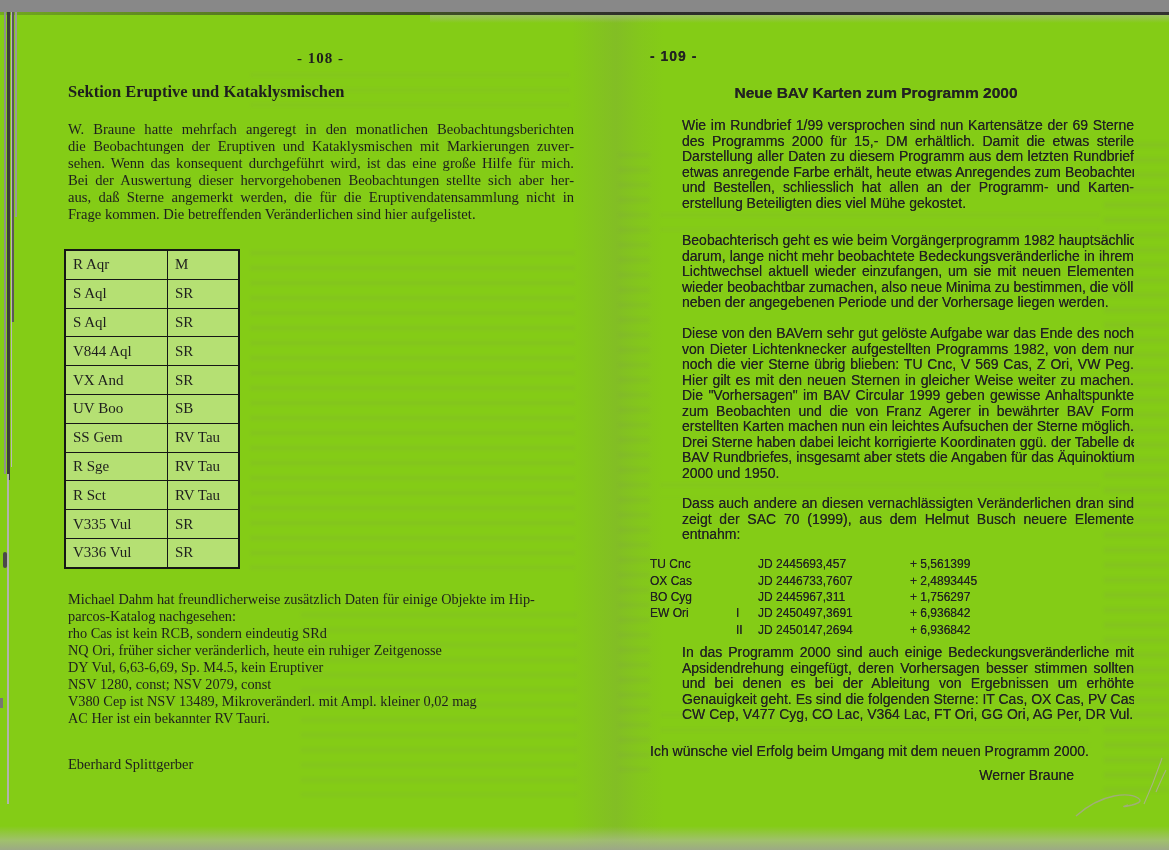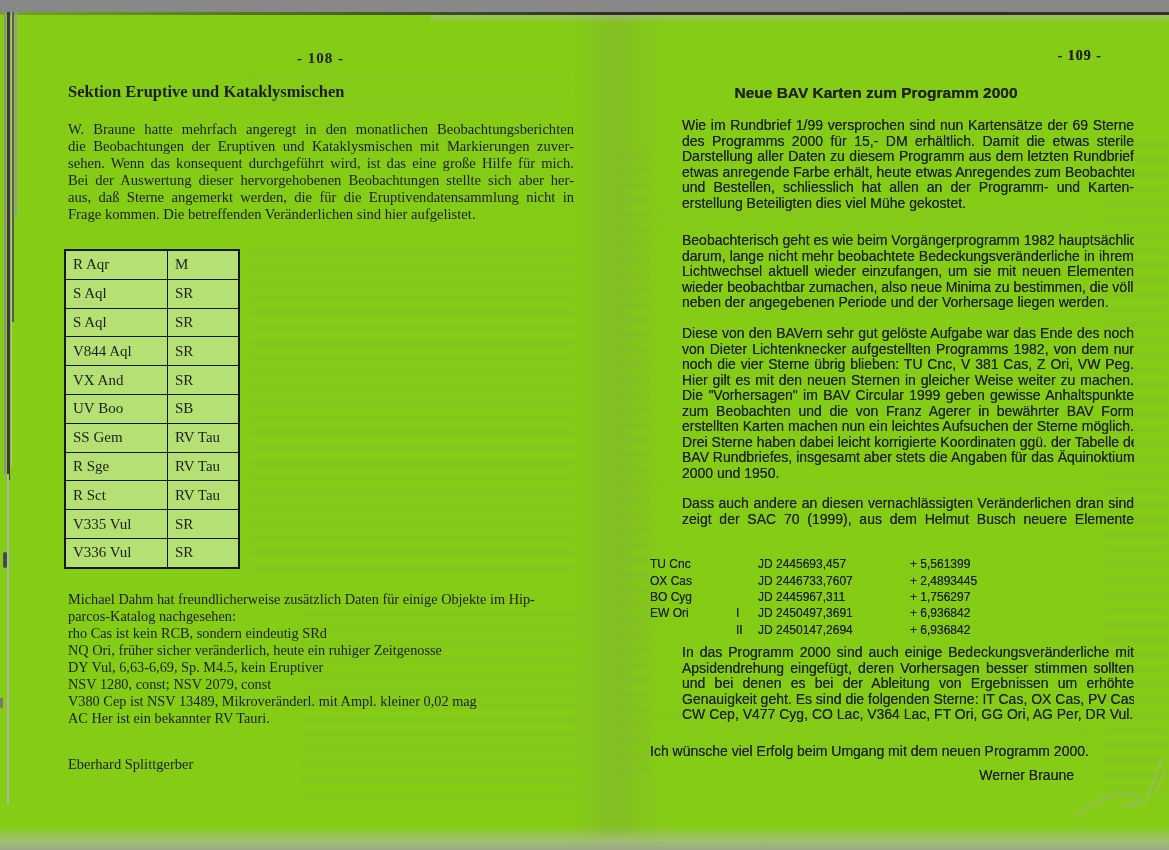"- 109 -" .rp-num { font-family: Liberation Serif, serif -> none; text-align: right -> left }
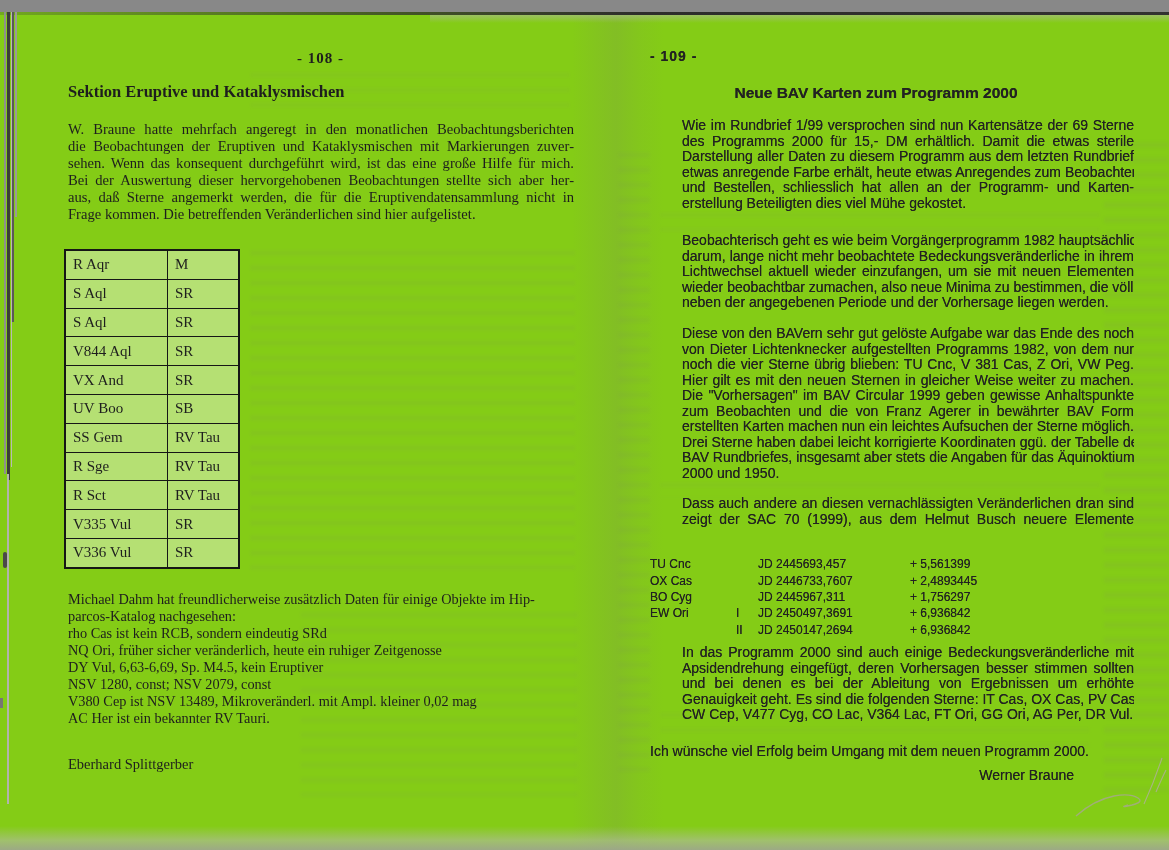"noch die vier Sterne übrig" div.line { text: 381 -> 569 }
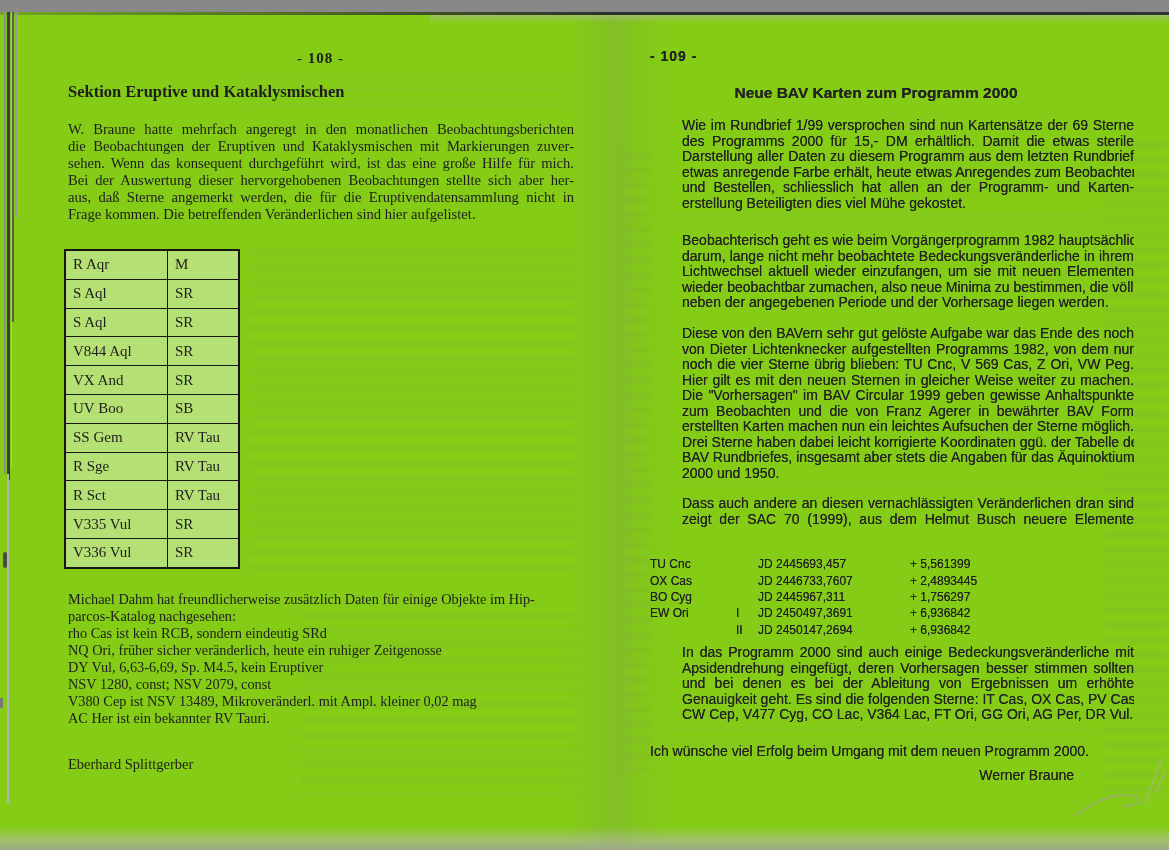"entnahm:" div.line { html: none -> <div>entnahm:</div> }
